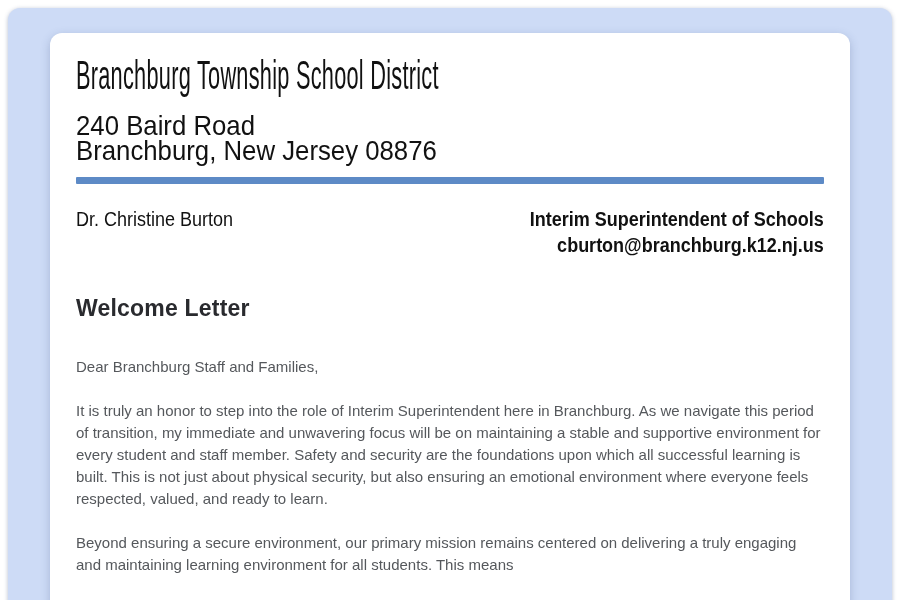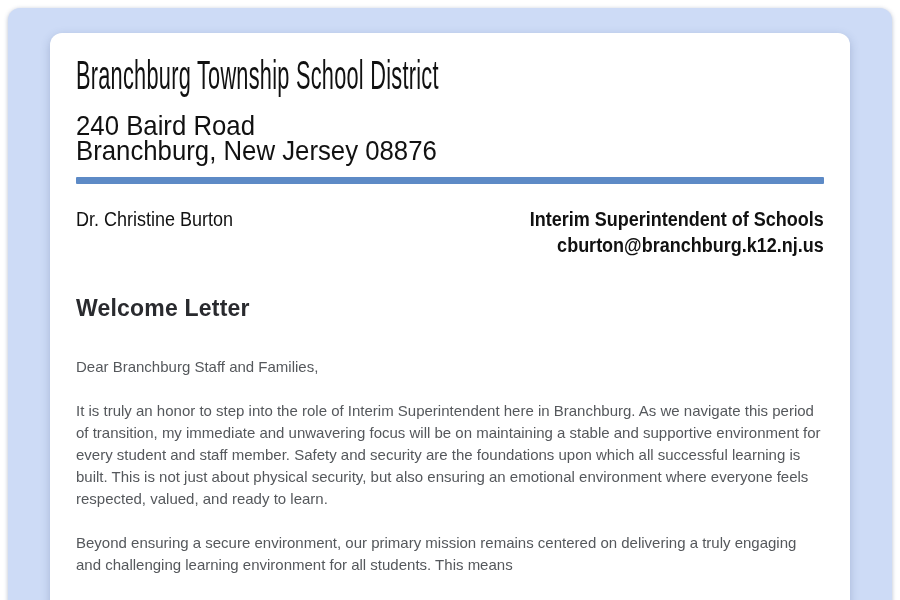"Beyond ensuring a secure environment," p.body-text { text: challenging -> maintaining }
